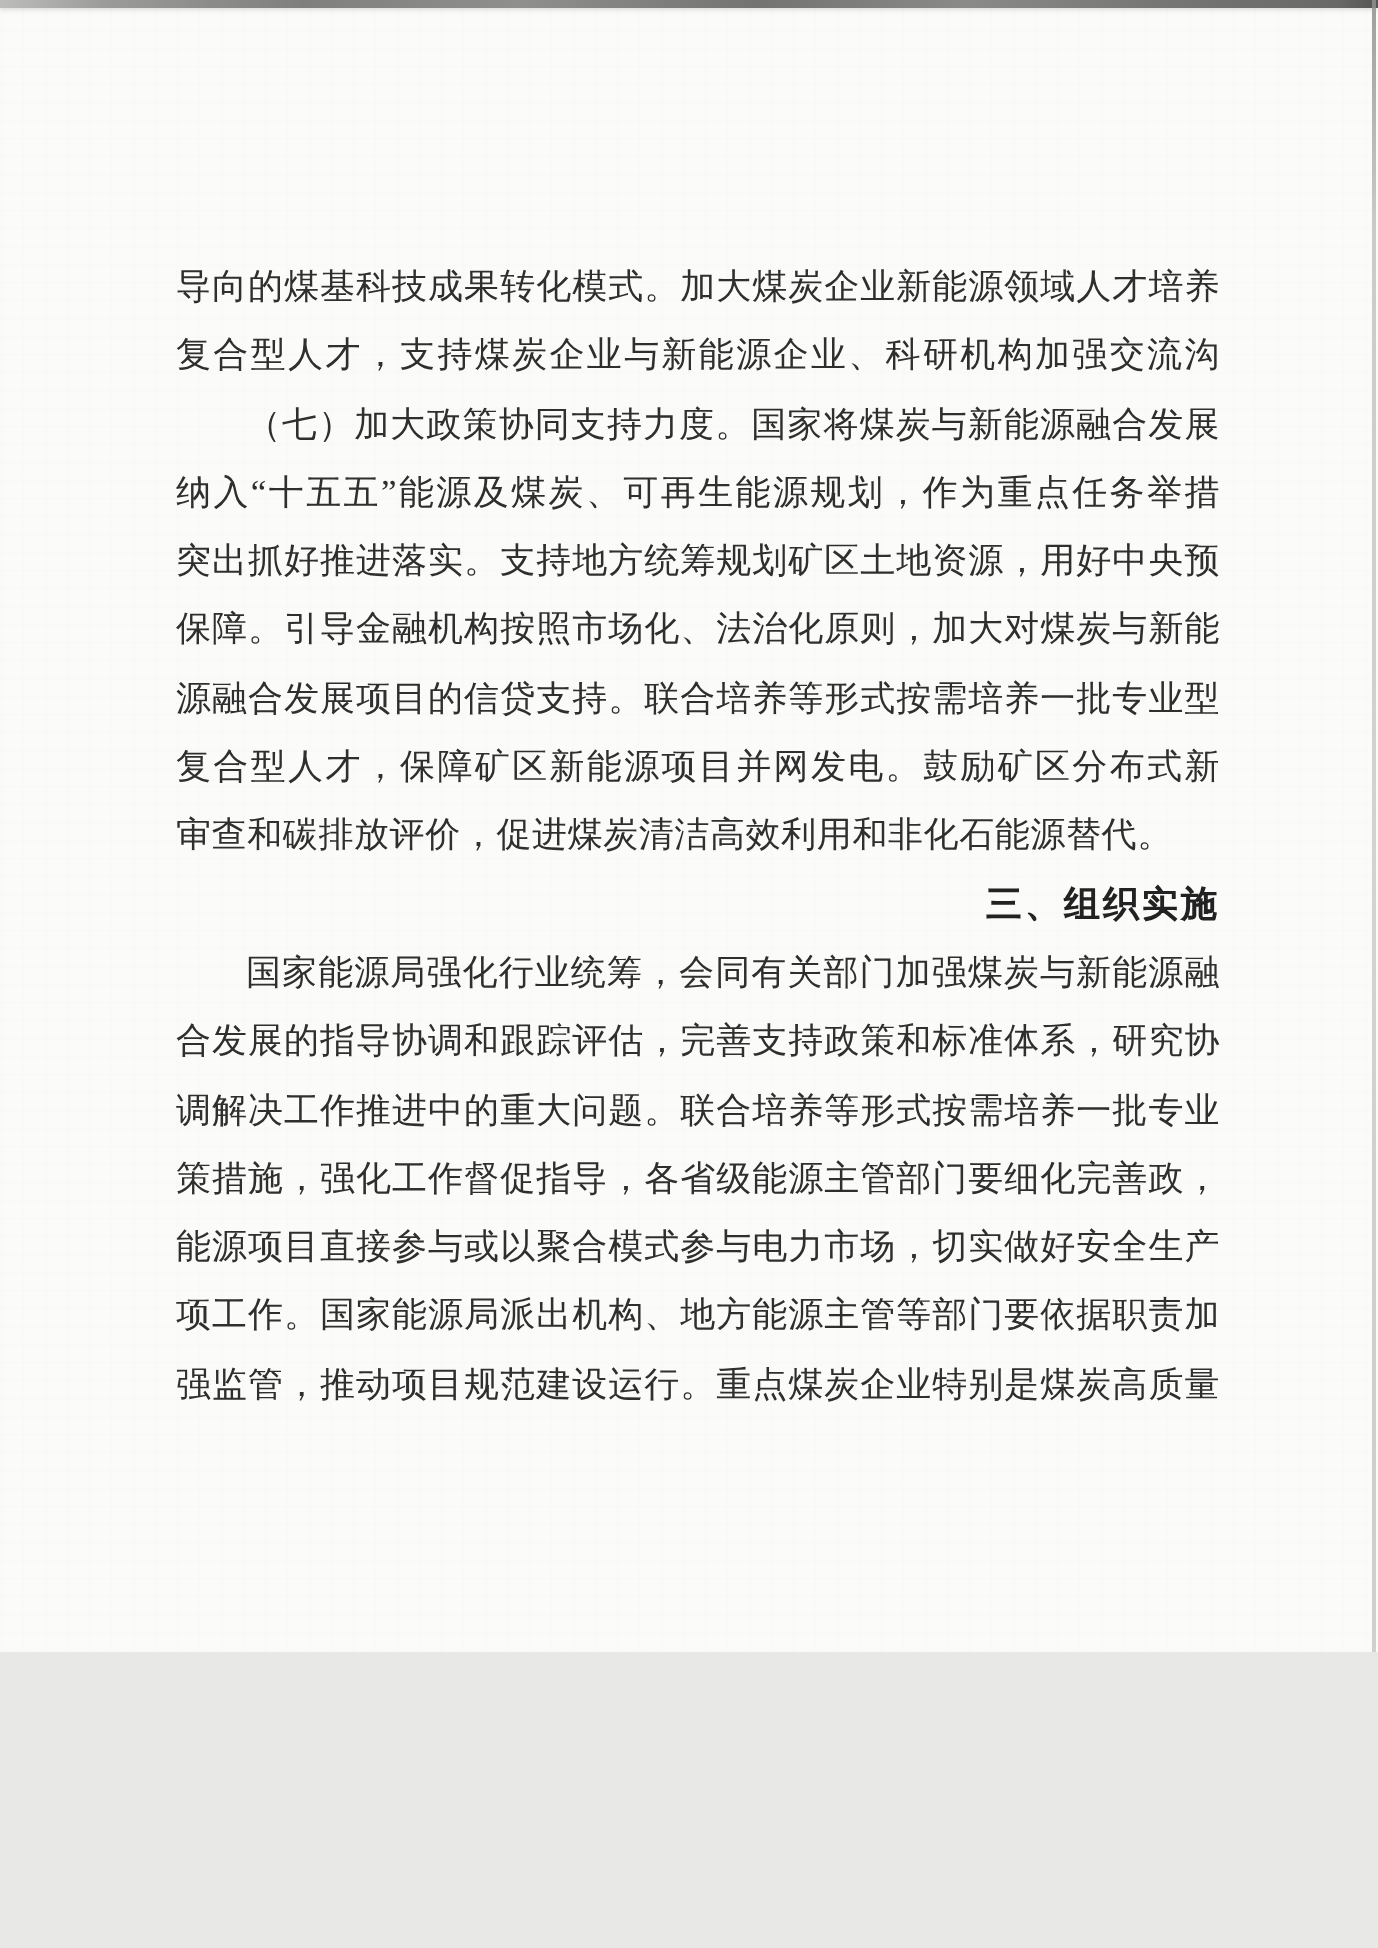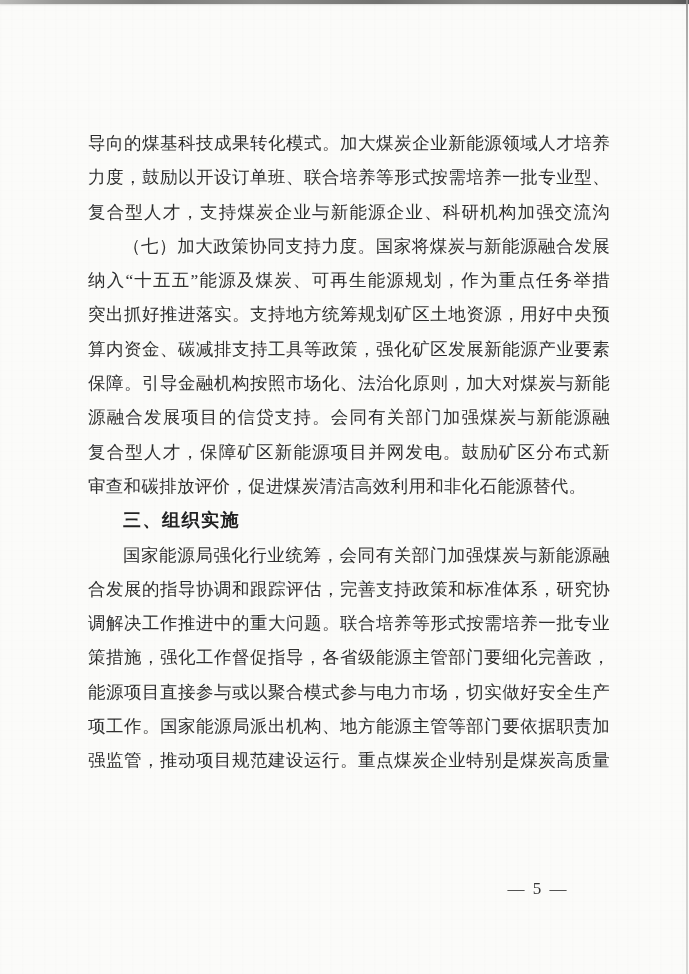"导向的煤基科技成果转化模式。加大煤炭企业新能源领域人才培养" .page { height: 974px -> 826px }
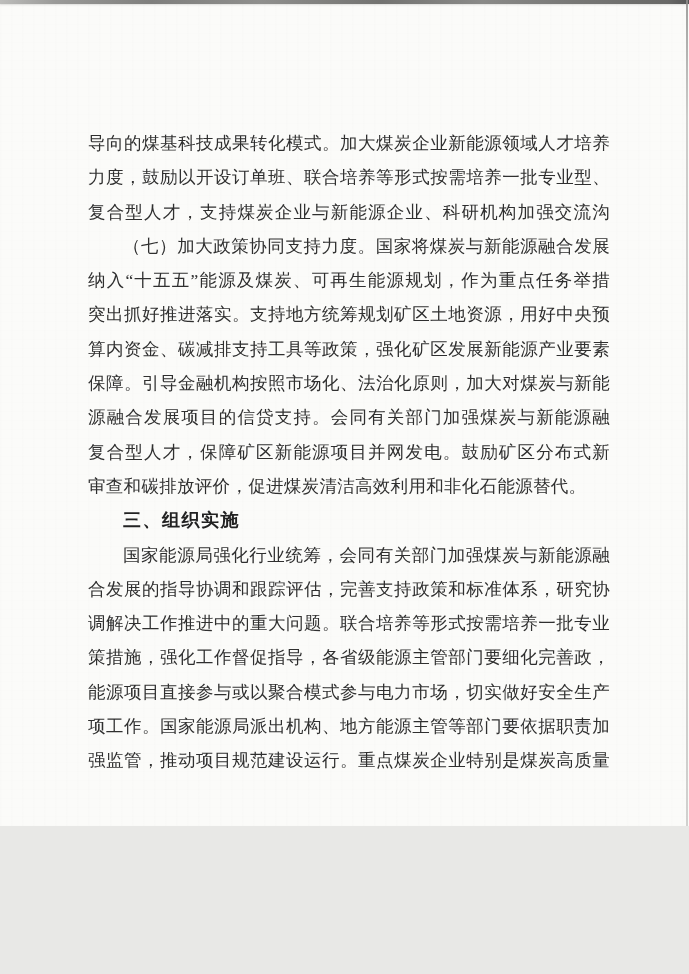"力度，鼓励以开设订单班、联合培养等形式按需培养一批专业型、" p.ln { html: <p>力度，鼓励以开设订单班、联合培养等形式按需培养一批专业型、</p> -> none }
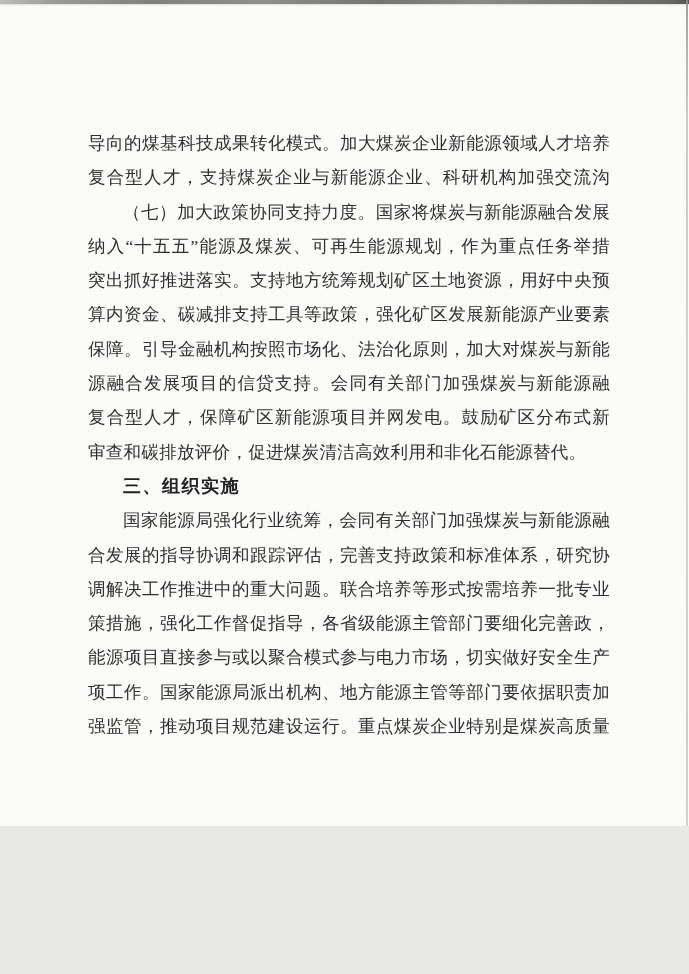"算内资金、碳减排支持工具等政策，强化矿区发展新能源产业要素" p.ln { html: <p>算内资金、碳减排支持工具等政策，强化矿区发展新能源产业要素</p> -> none }
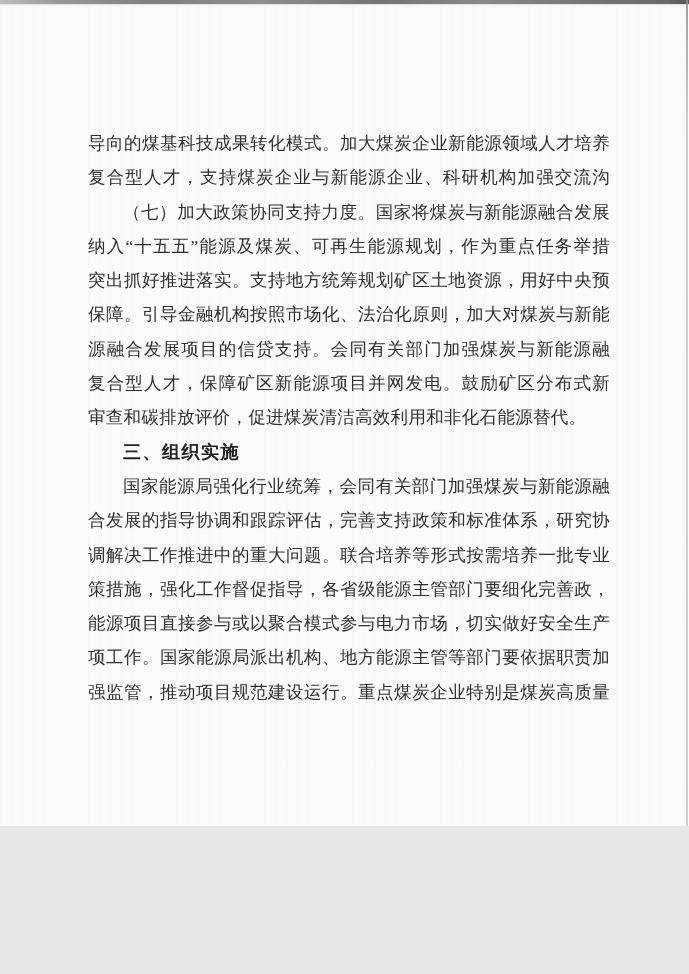"源融合发展项目的信贷支持。会同有关部门加强煤炭与新能源融" p.ln { text: 会同有关部门加强煤炭与新能源融 -> 联合培养等形式按需培养一批专业型 }
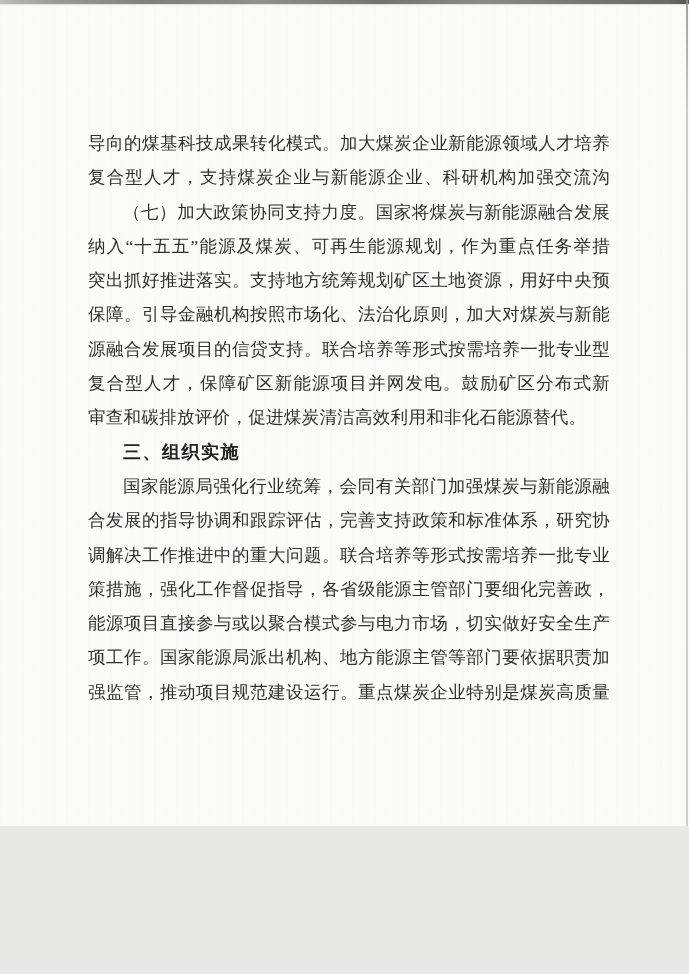"三、组织实施" .ind { text-align: none -> right }
